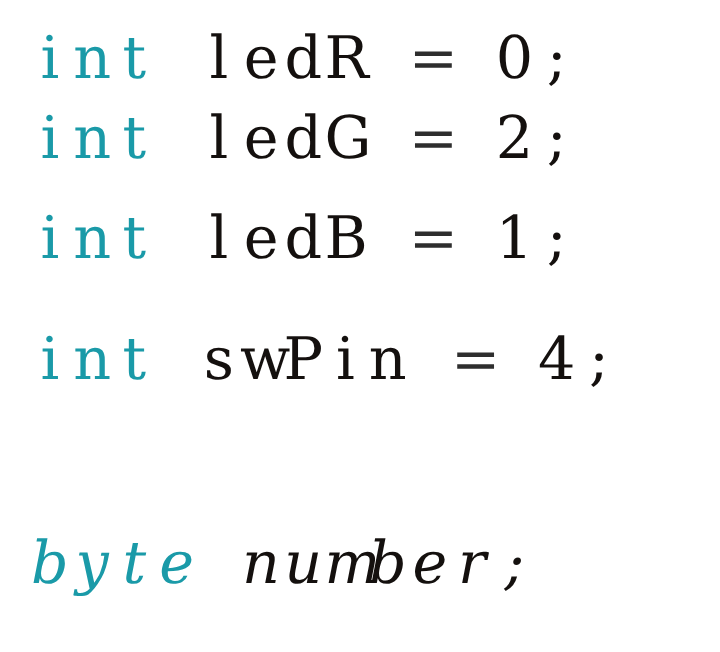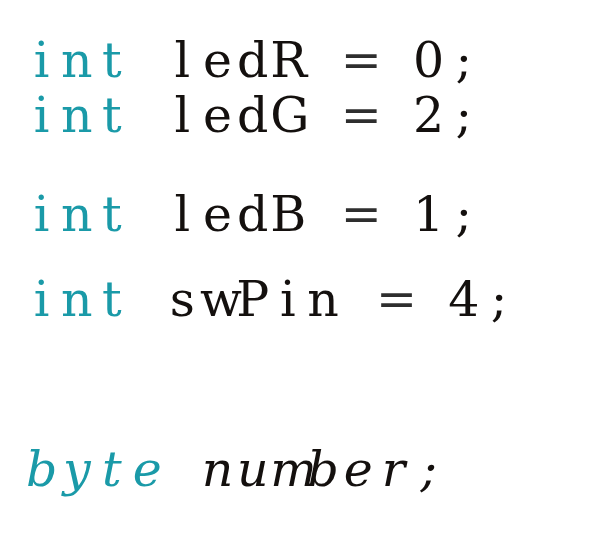"i n t l edR" .row0 { top: 18px -> 6px }
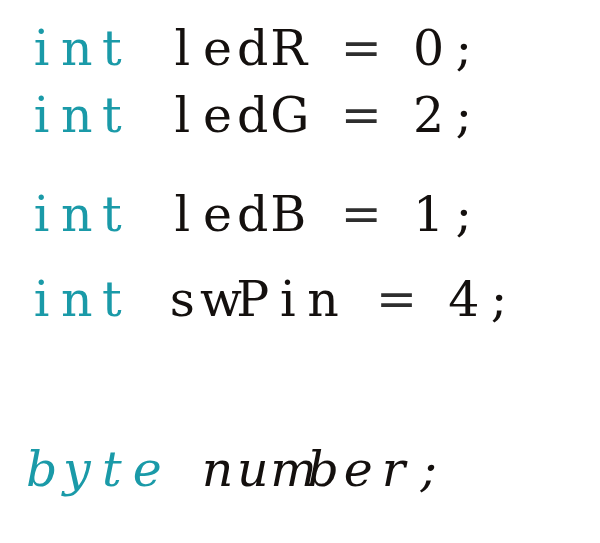"i n t l edB" .row2 { top: 172px -> 156px }
